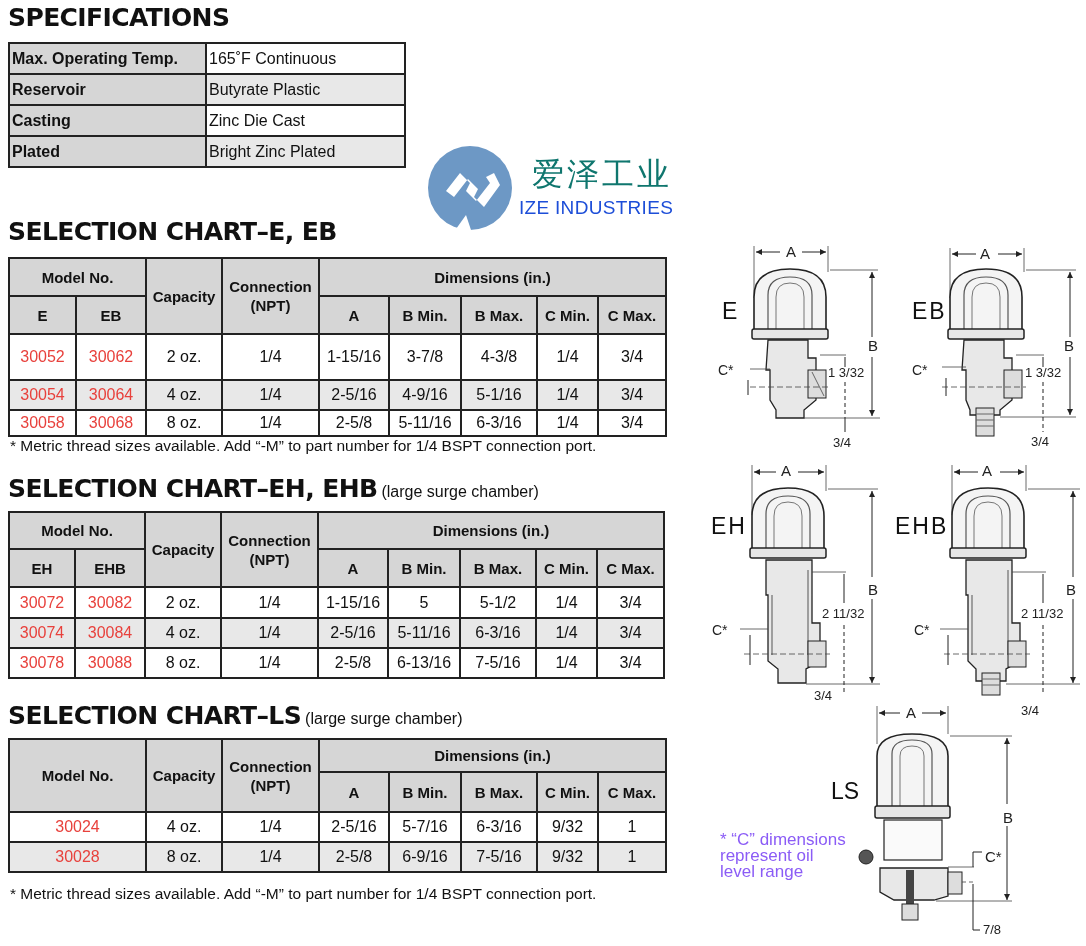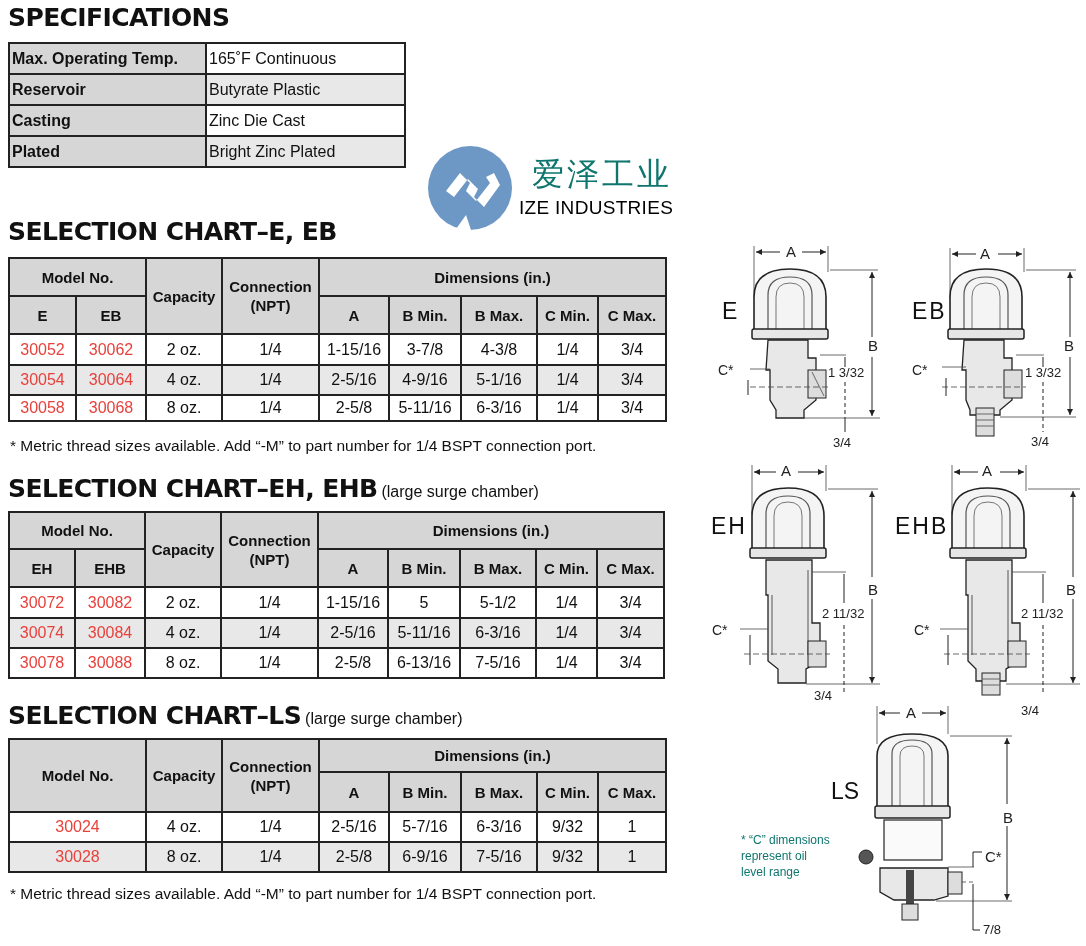"IZE INDUSTRIES" .logo-en { color: #000000 -> #1d4ed8 }
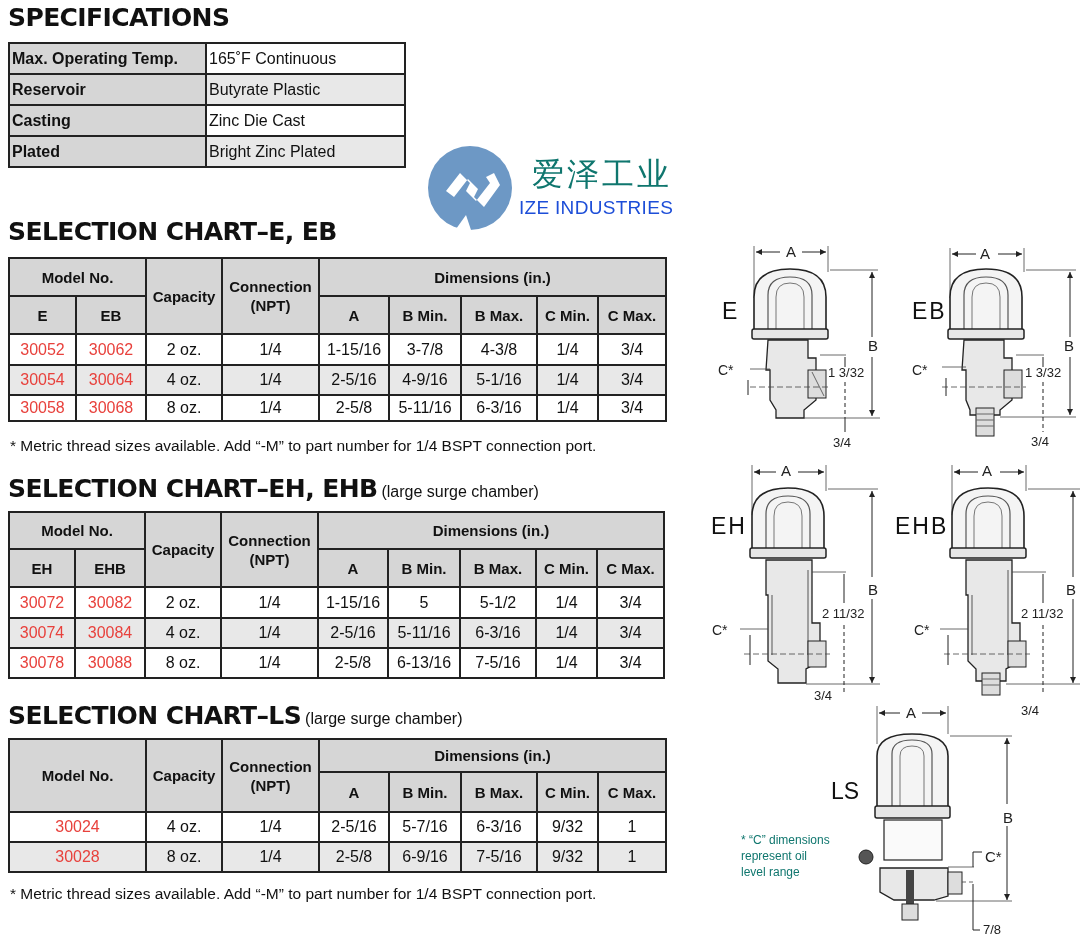"30052" tr { height: 31px -> 46px }
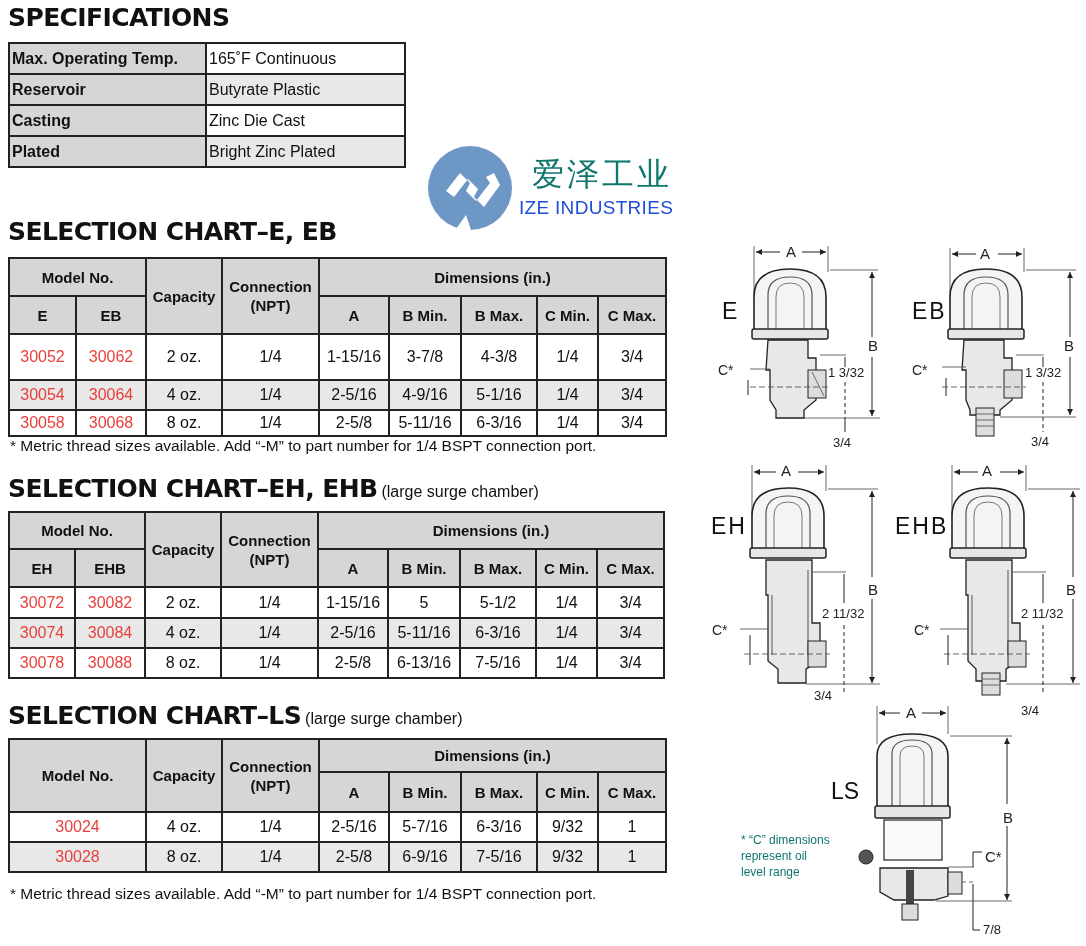"* “C” dimensions" .cnote { color: #0f766e -> #8b5cf6; font-size: 12px -> 17px; left: 741px -> 720px }
